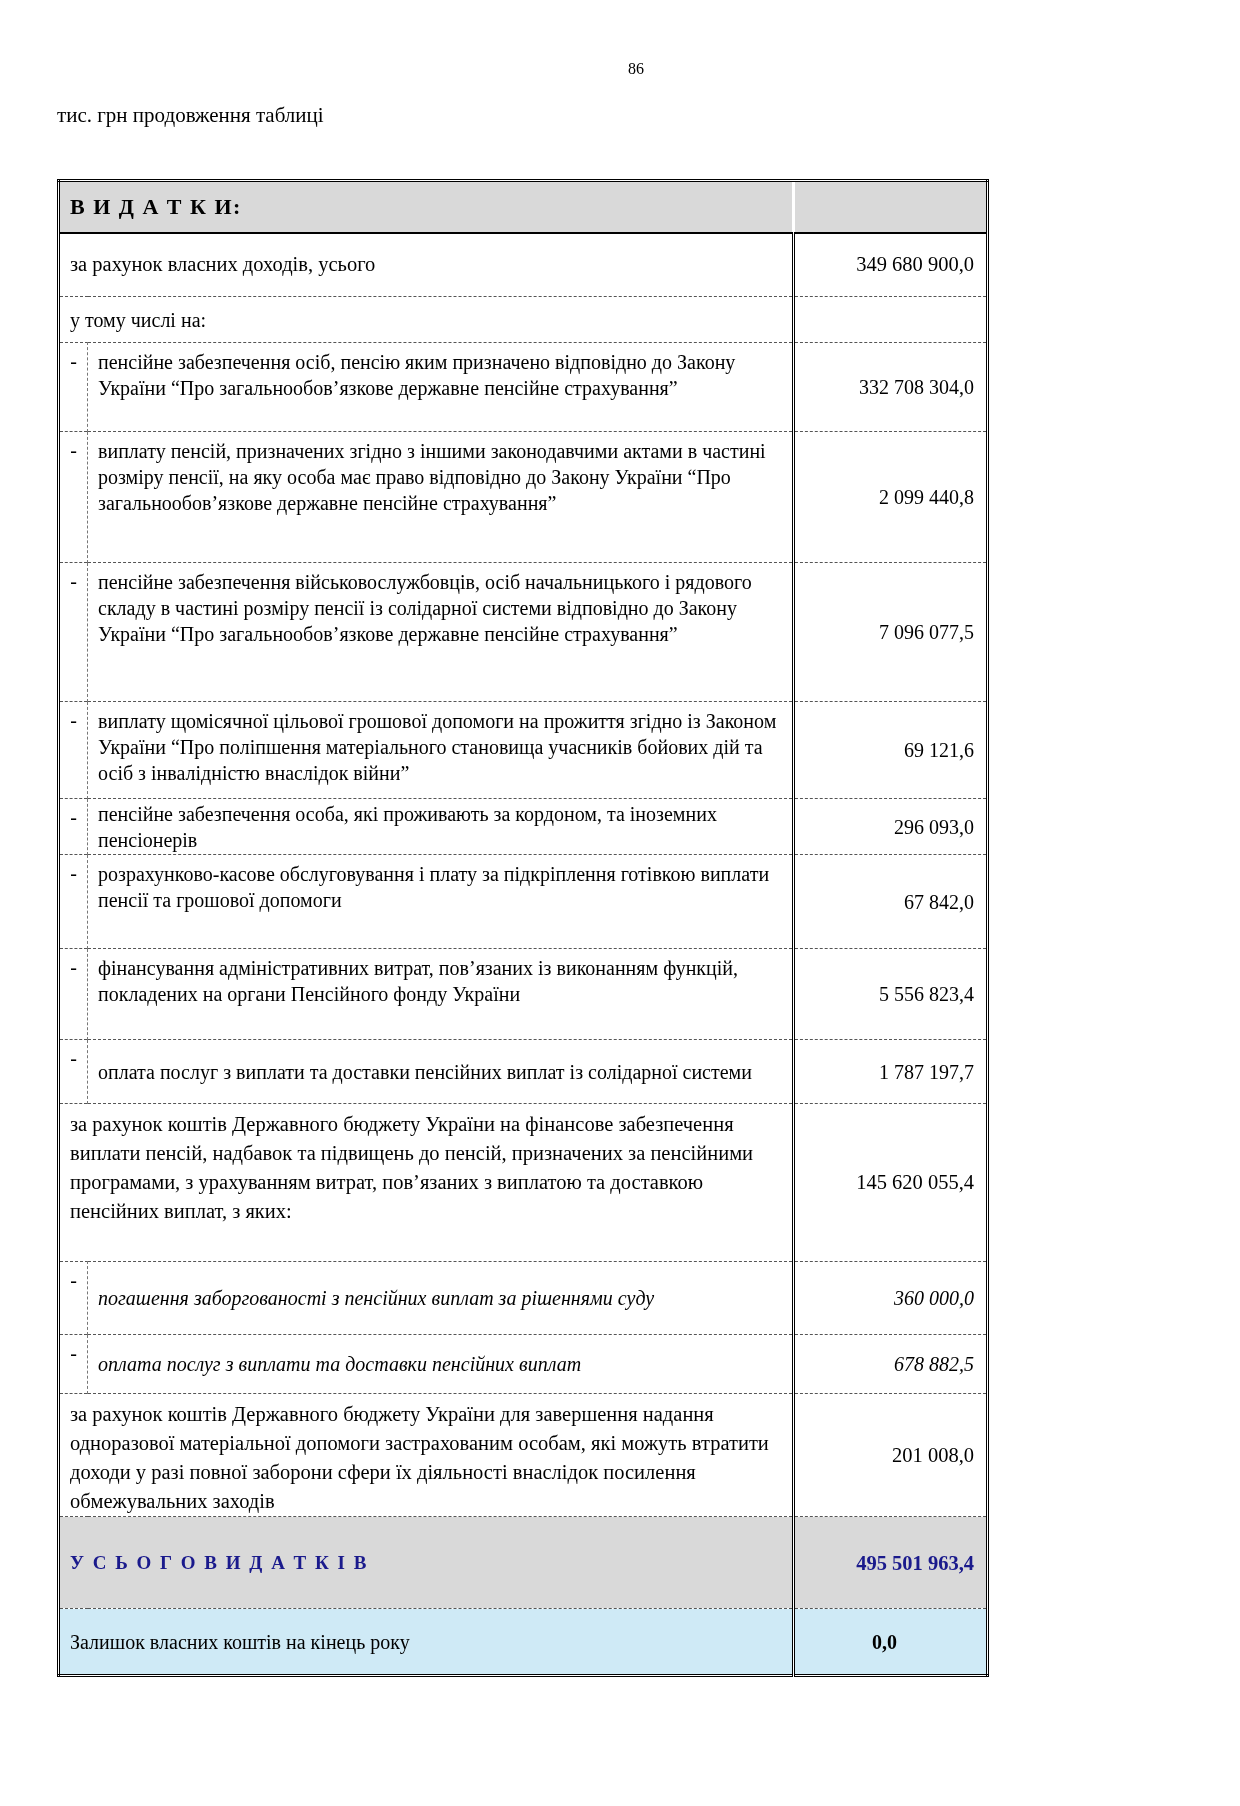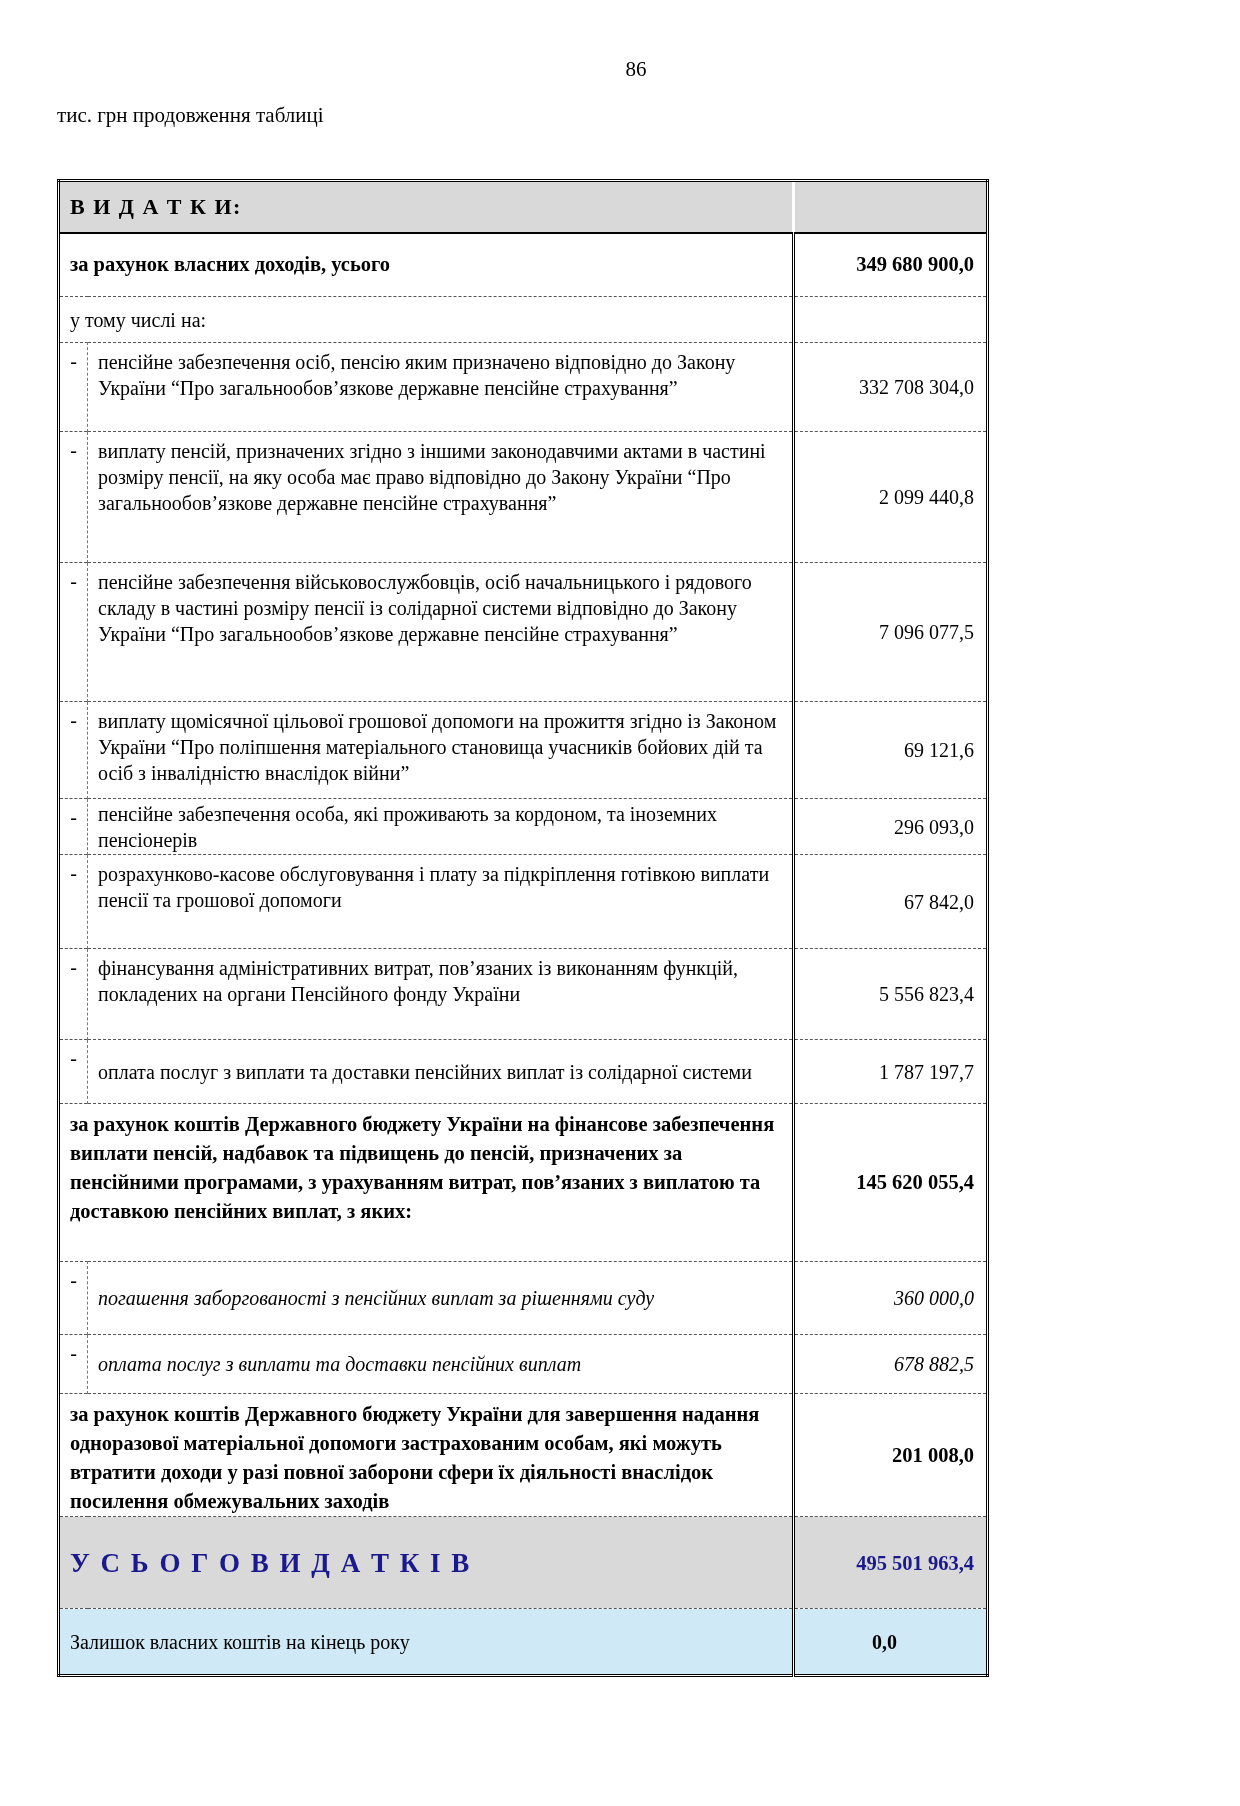"86" .page-number { font-size: 21px -> 16px }
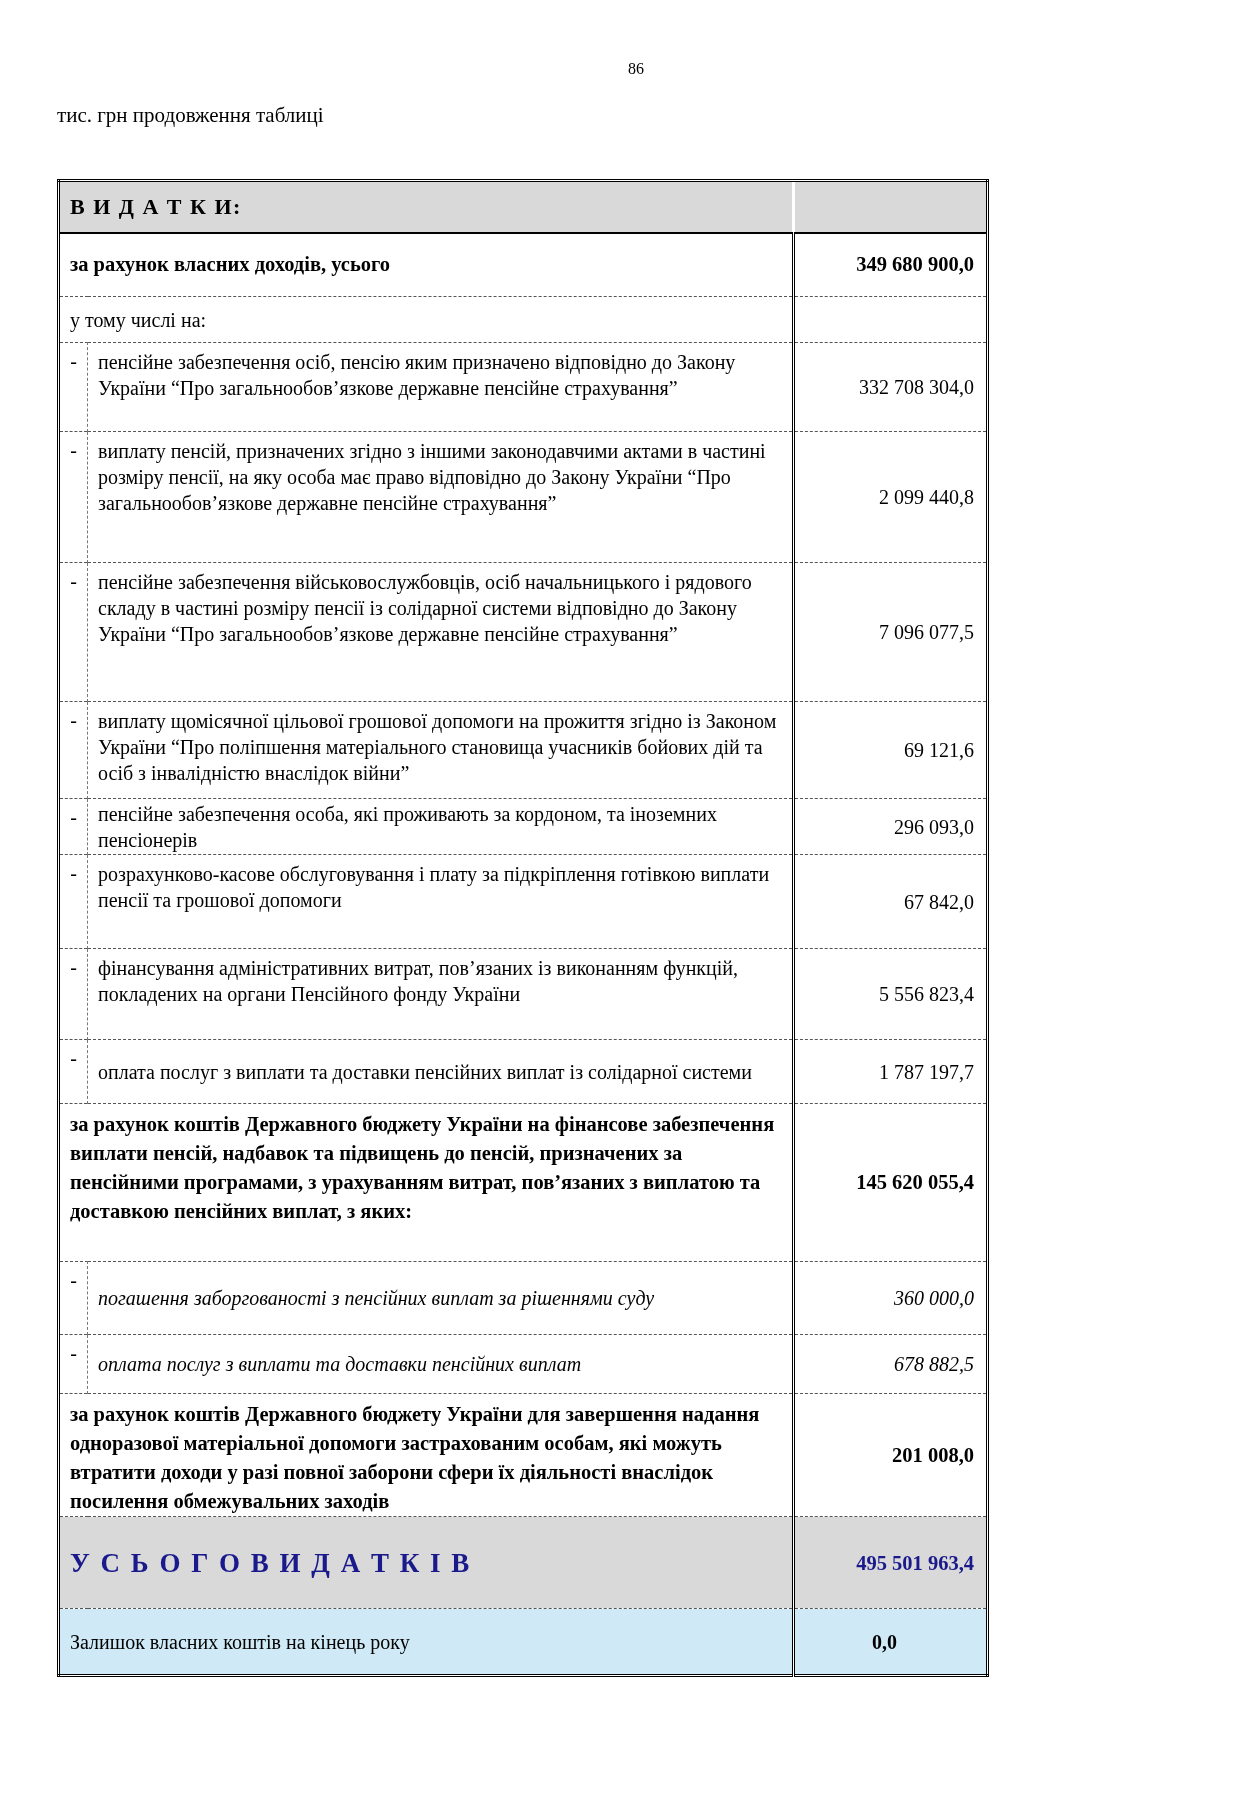"за рахунок власних доходів, усього" tr.r-bold td.cell-text, tr.r-bold td.cell-value { font-weight: bold -> normal }
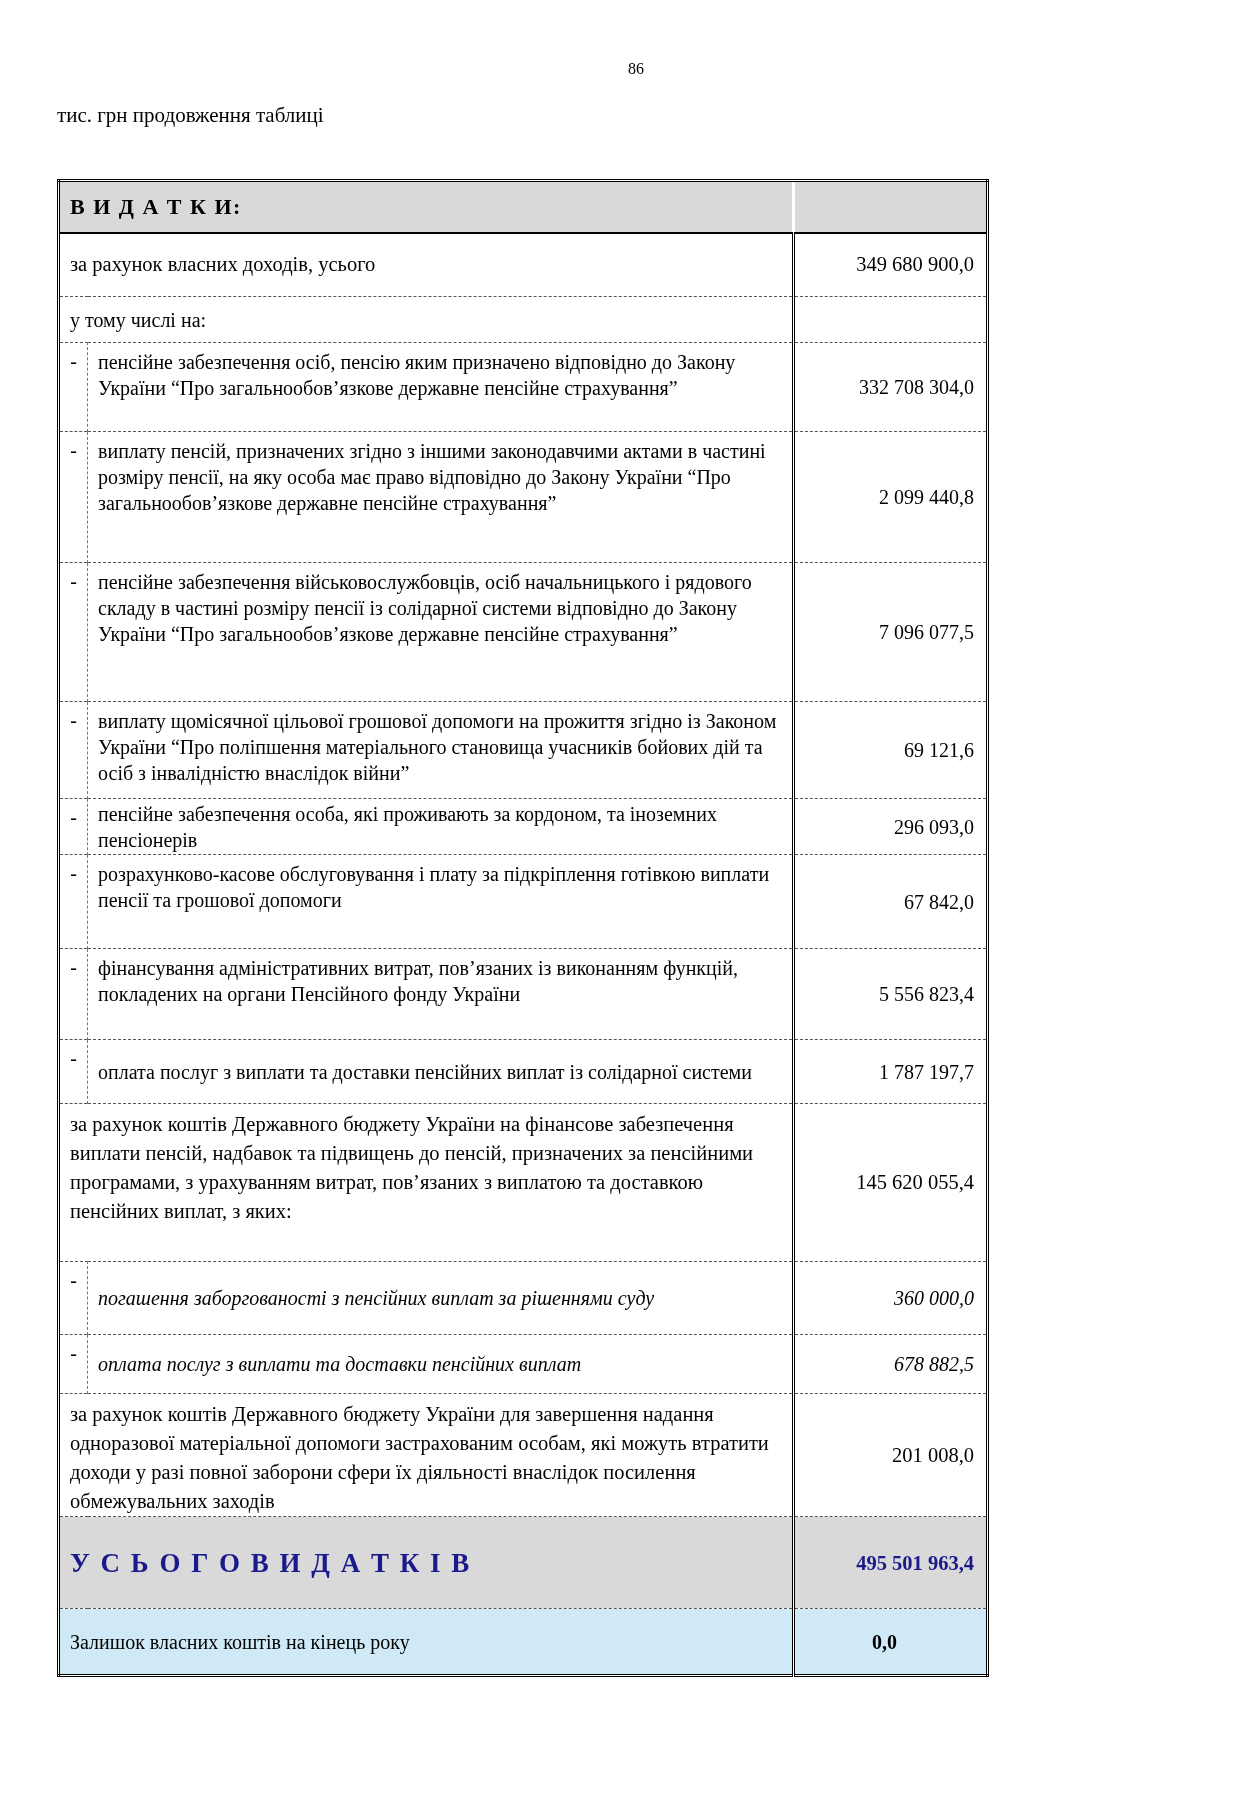"У С Ь О Г" tr.r-total td.cell-text { font-size: 27px -> 19px }
